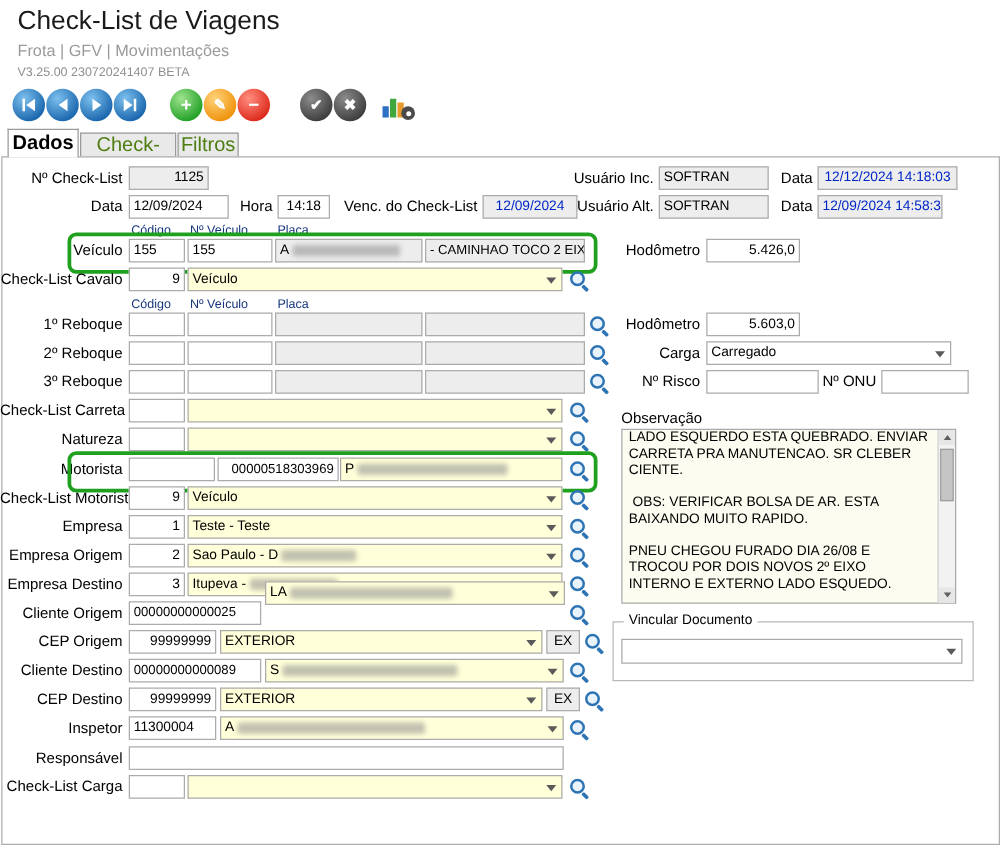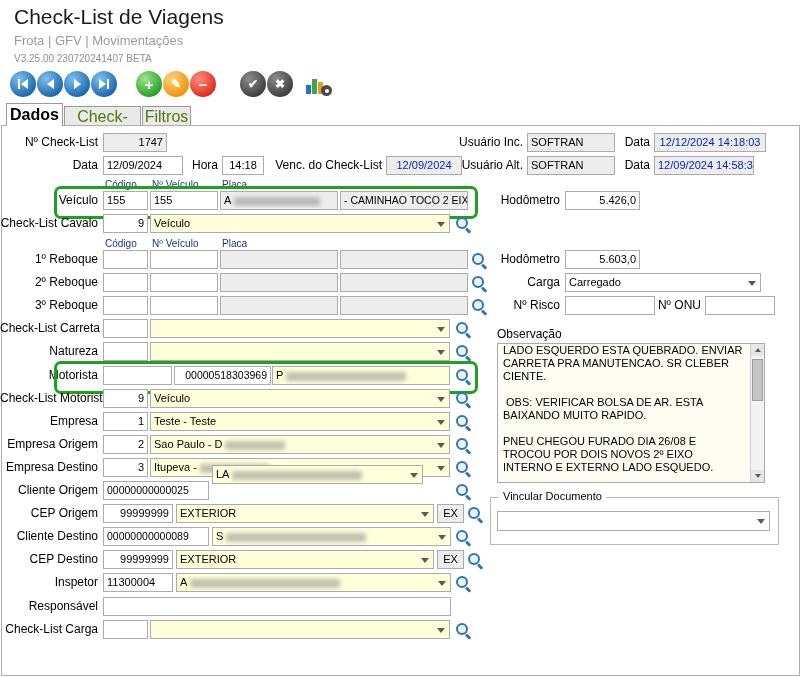"1747" div.fld { text: 1747 -> 1125 }
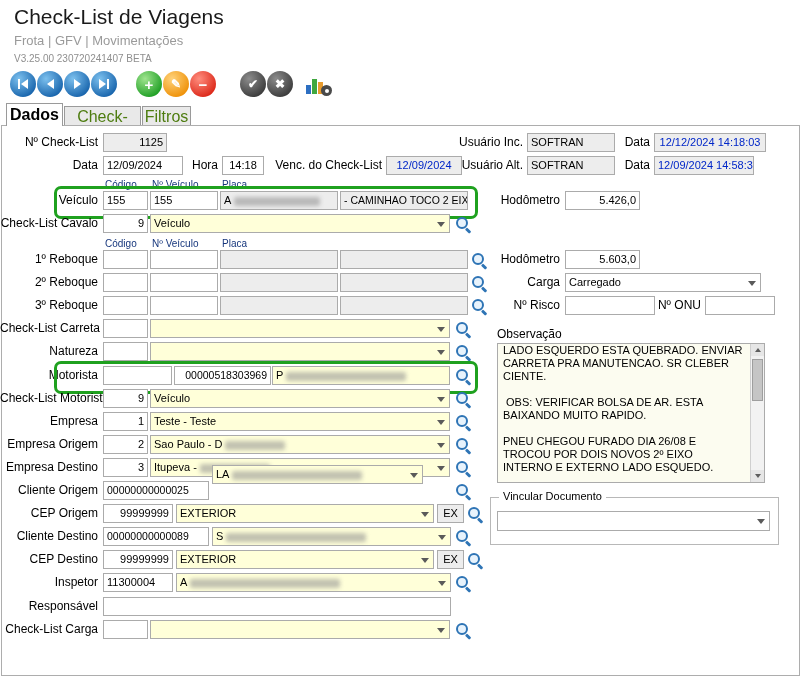"LA" div.fld { width: 211px -> 240px }
